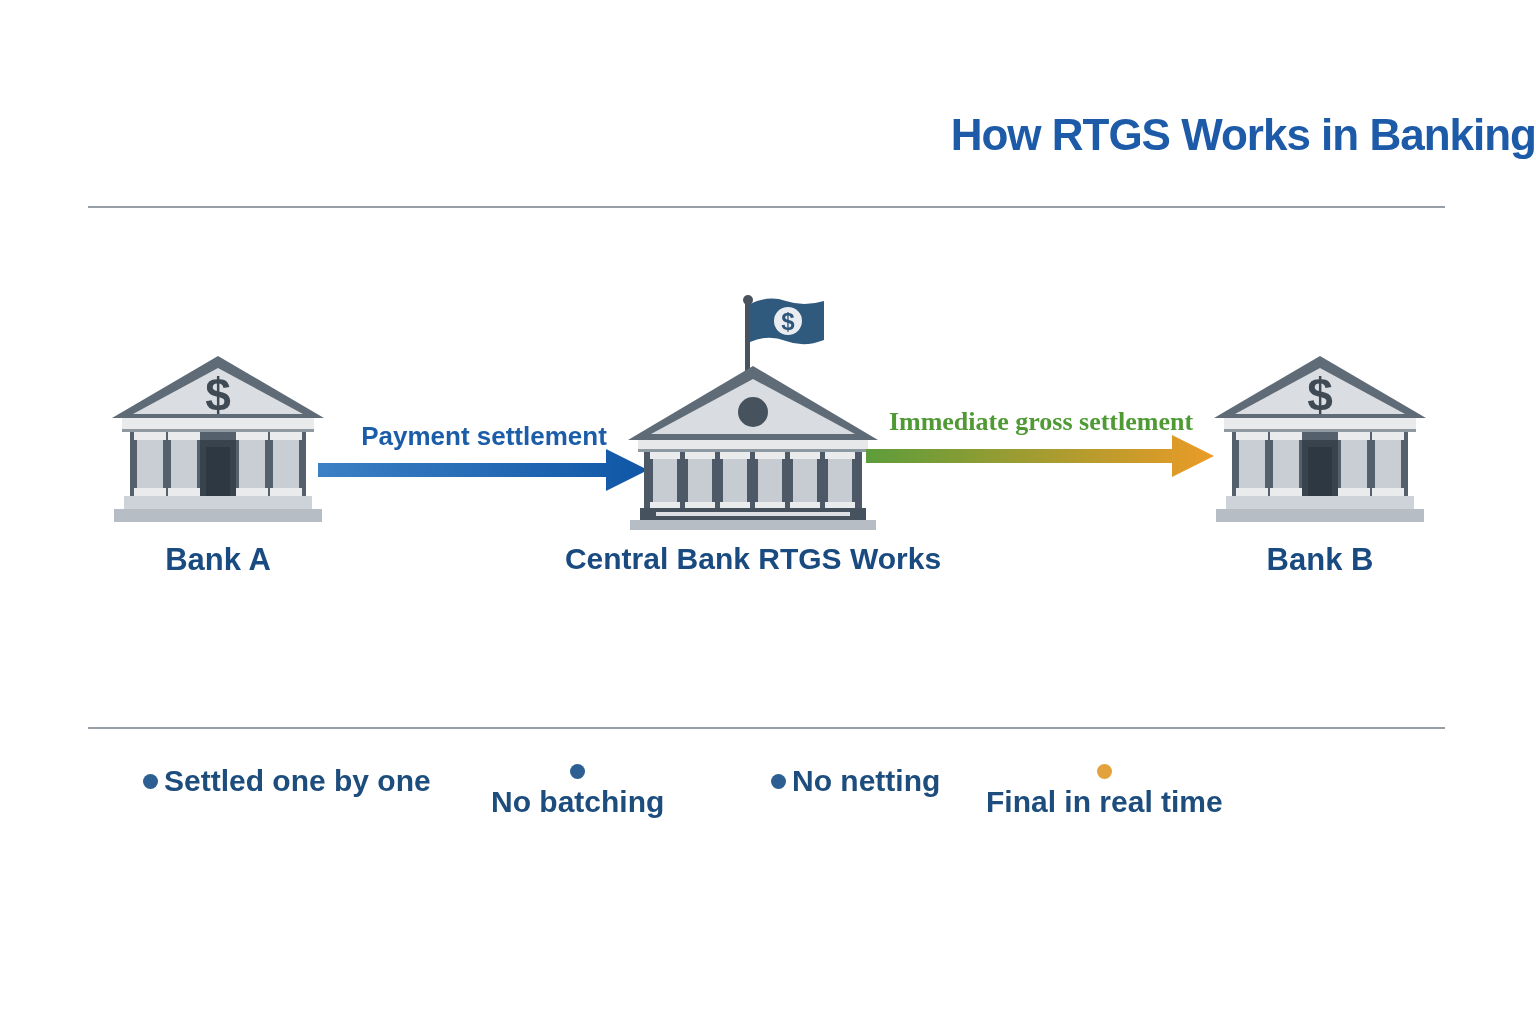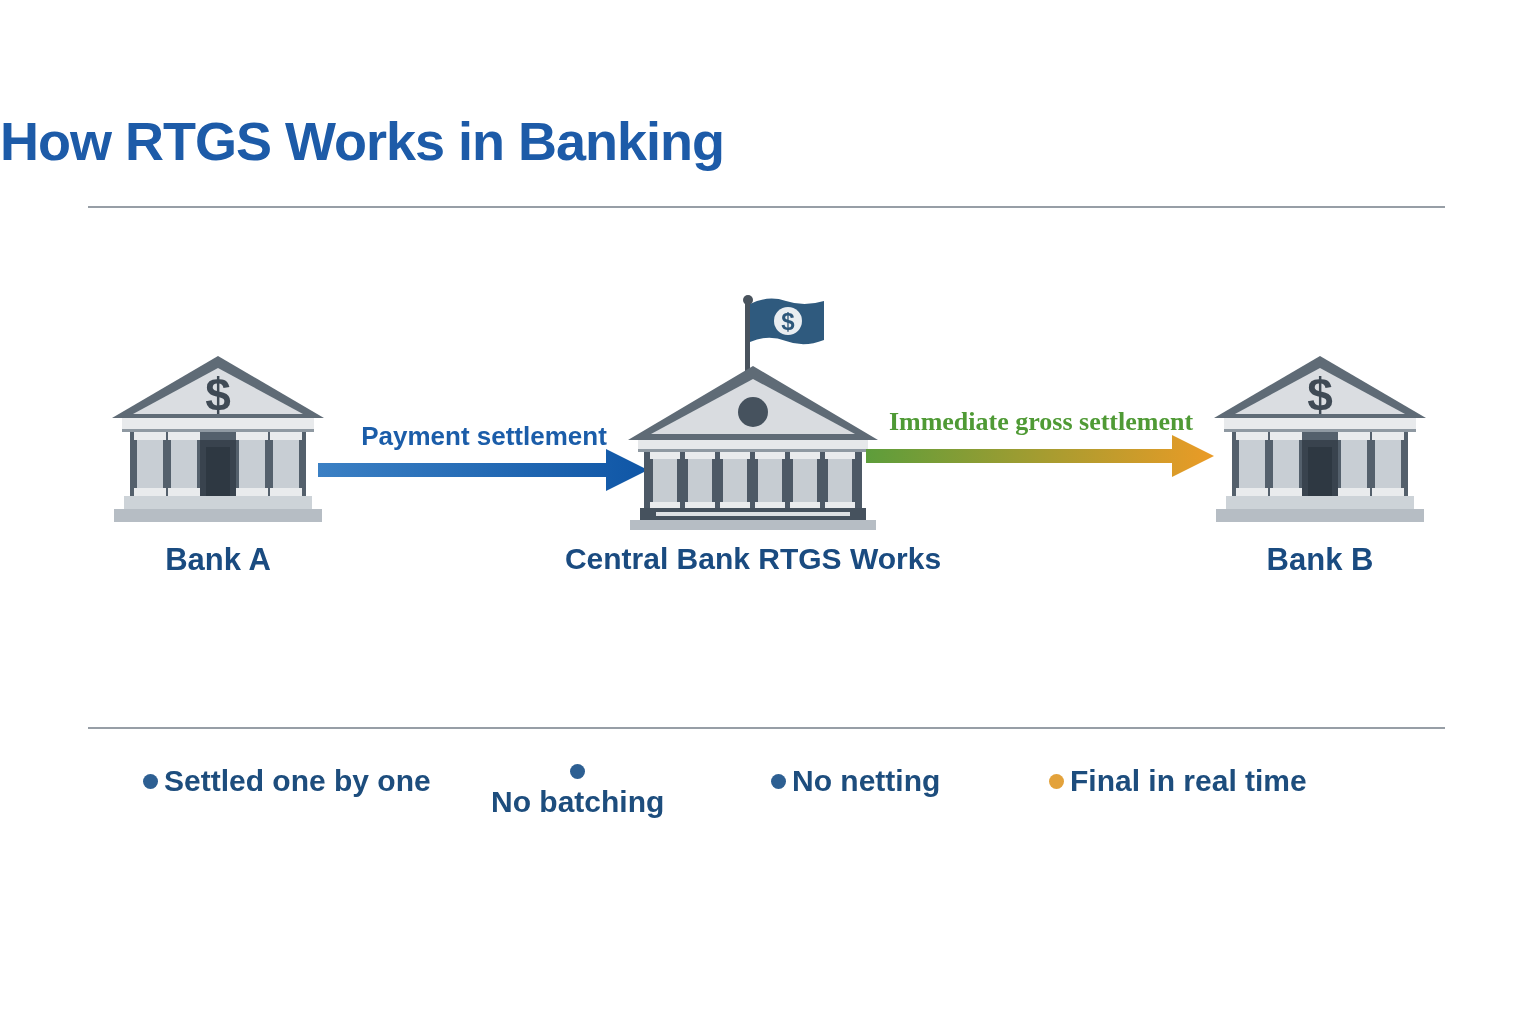"How RTGS Works in Banking" .page-title { font-size: 54px -> 44px; text-align: left -> right }
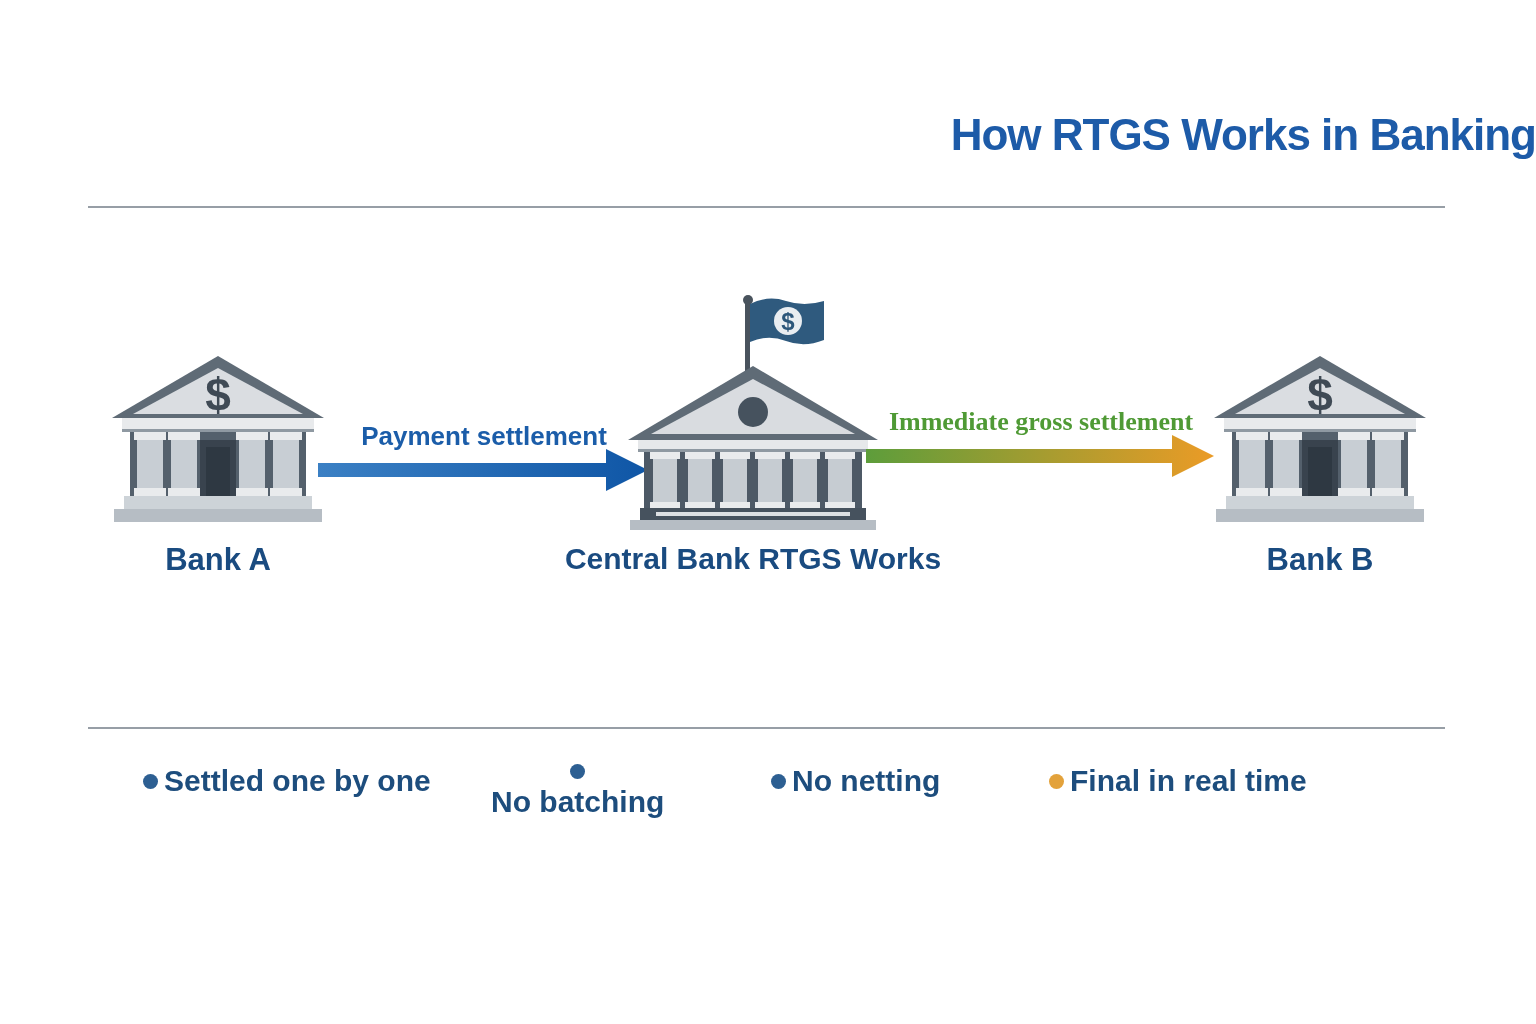"Final in real time" .feature-4 { flex-direction: none -> column; left: 1049px -> 986px }
